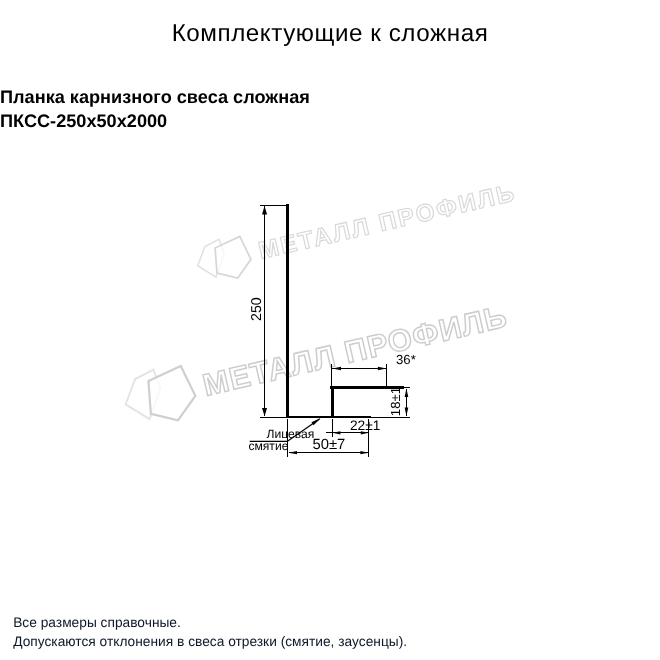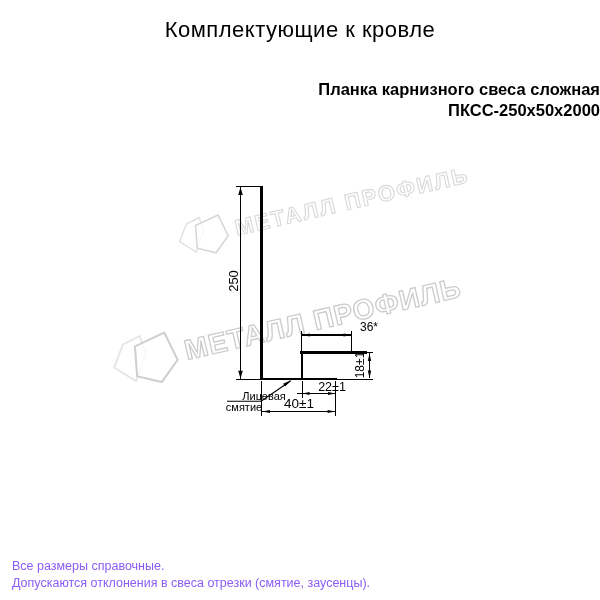"Комплектующие к кровле" h1.title { text: кровле -> сложная }
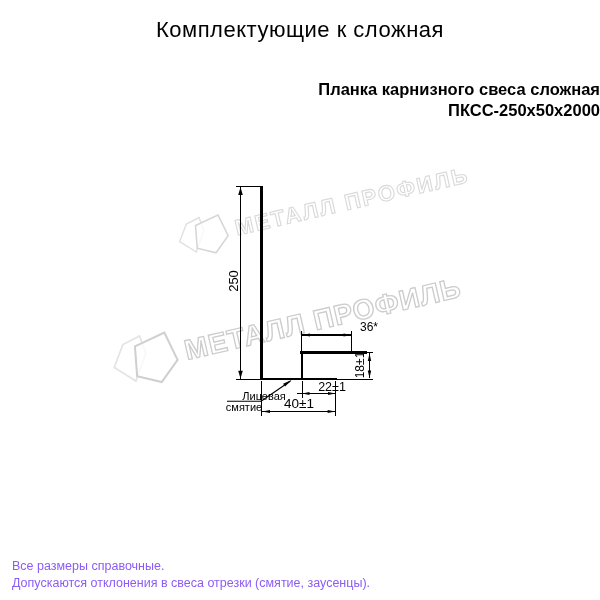"Планка карнизного свеса сложная" .subtitle { text-align: right -> left }
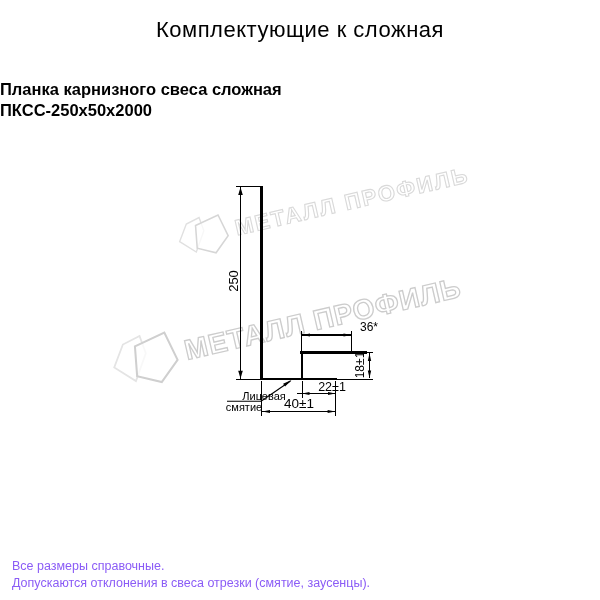"40±1" div.dim-label { text: 40±1 -> 50±7 }
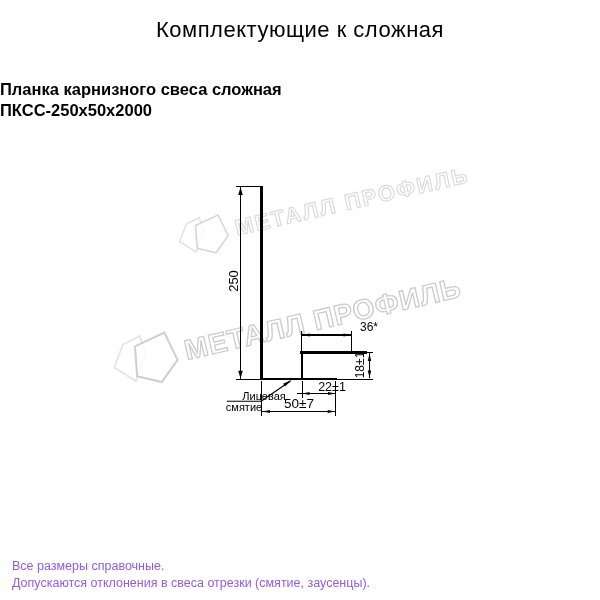"Все размеры справочные." .notes { color: #8b5cf6 -> #0f172a }
